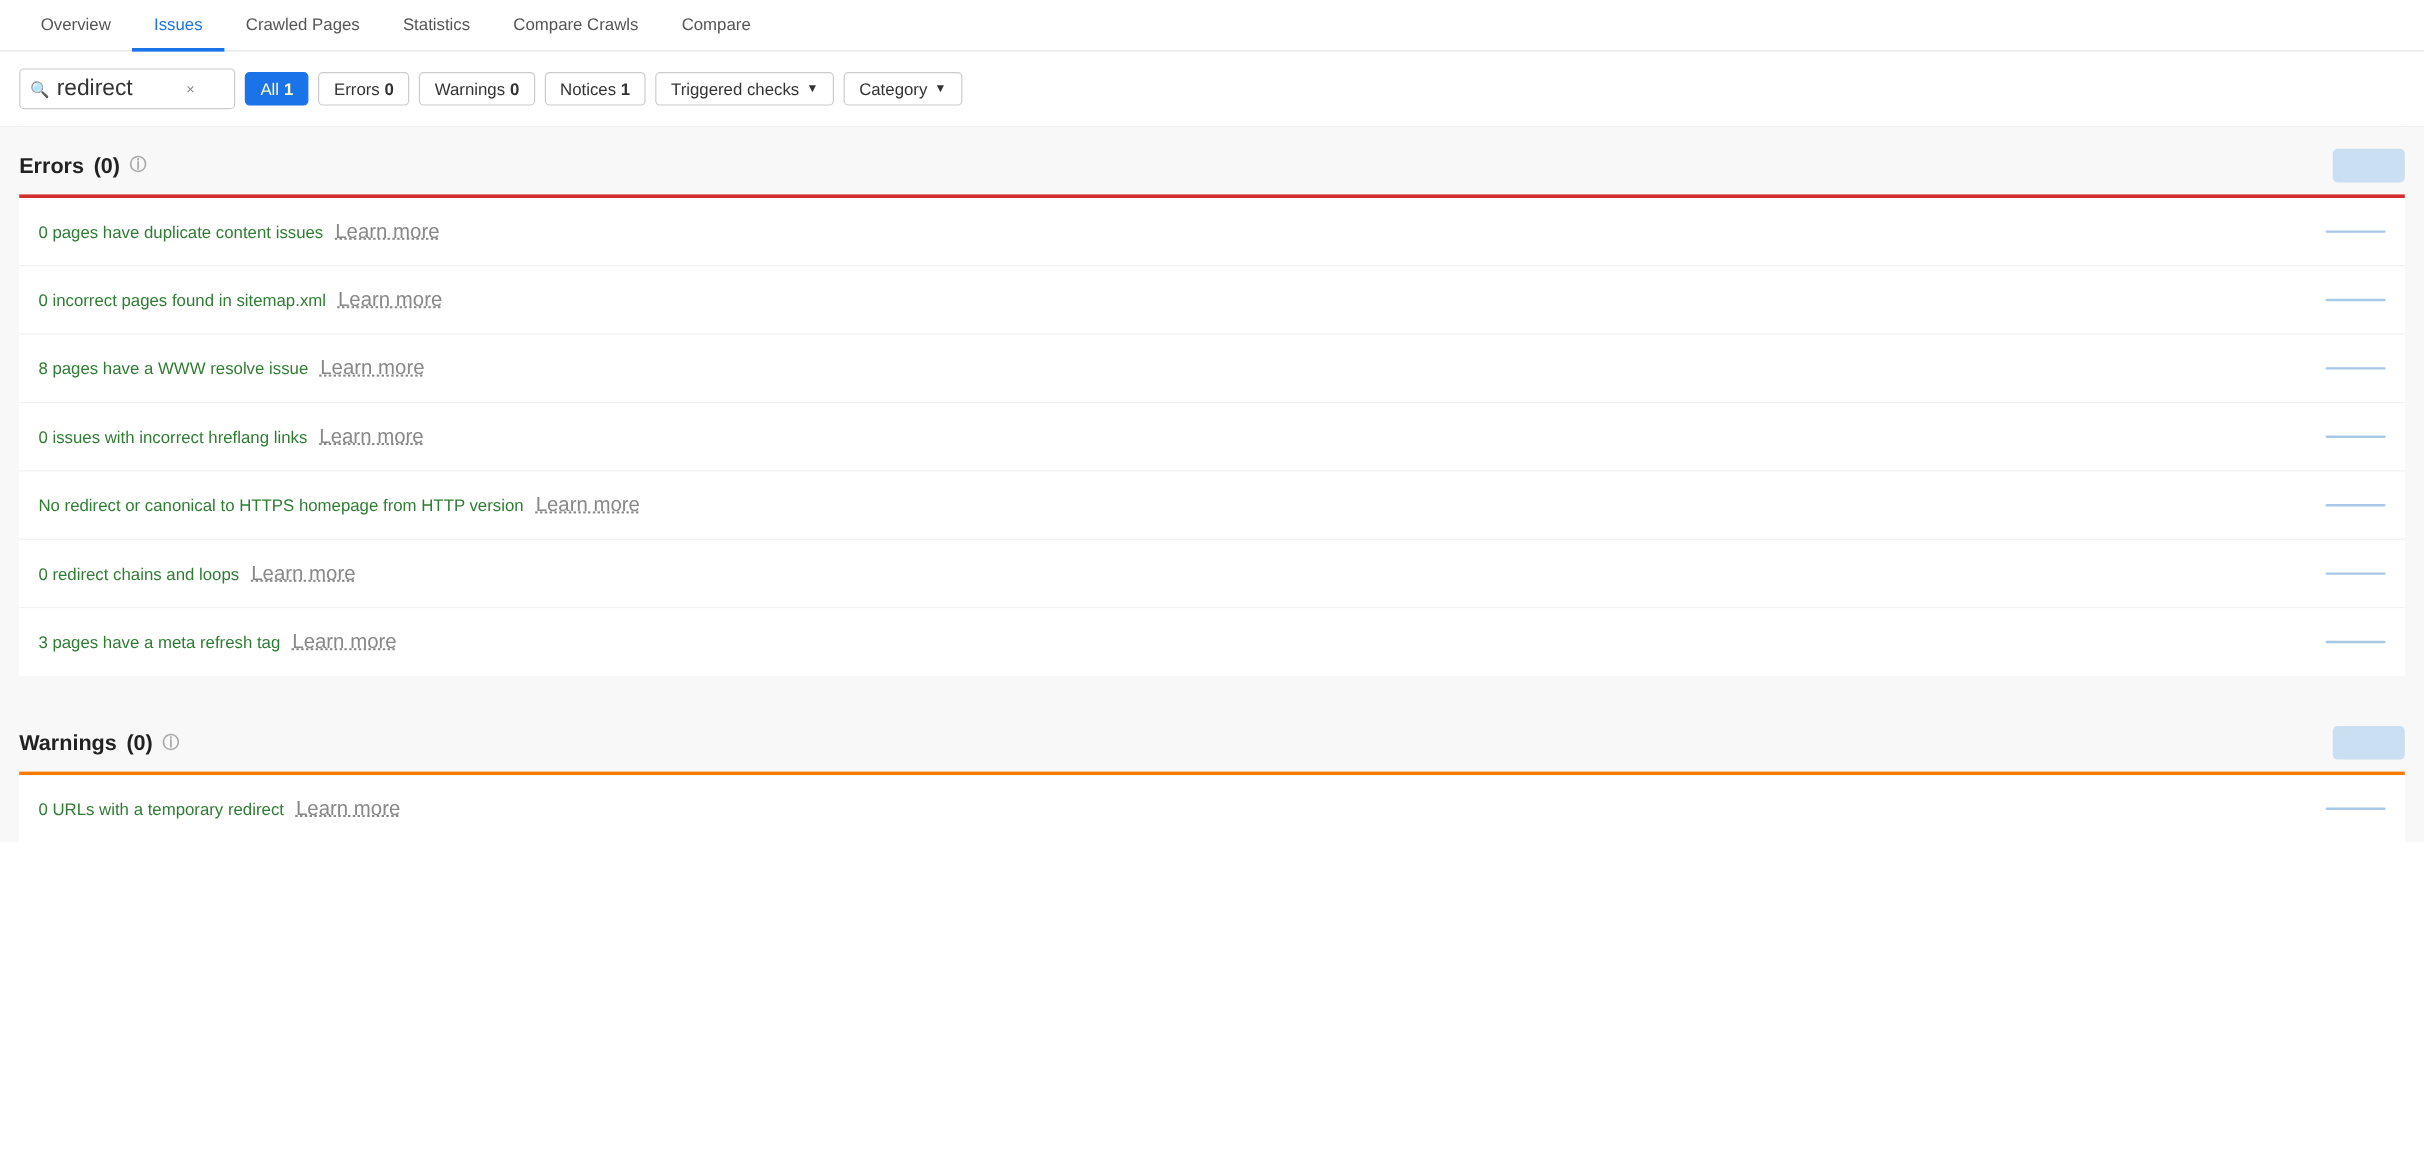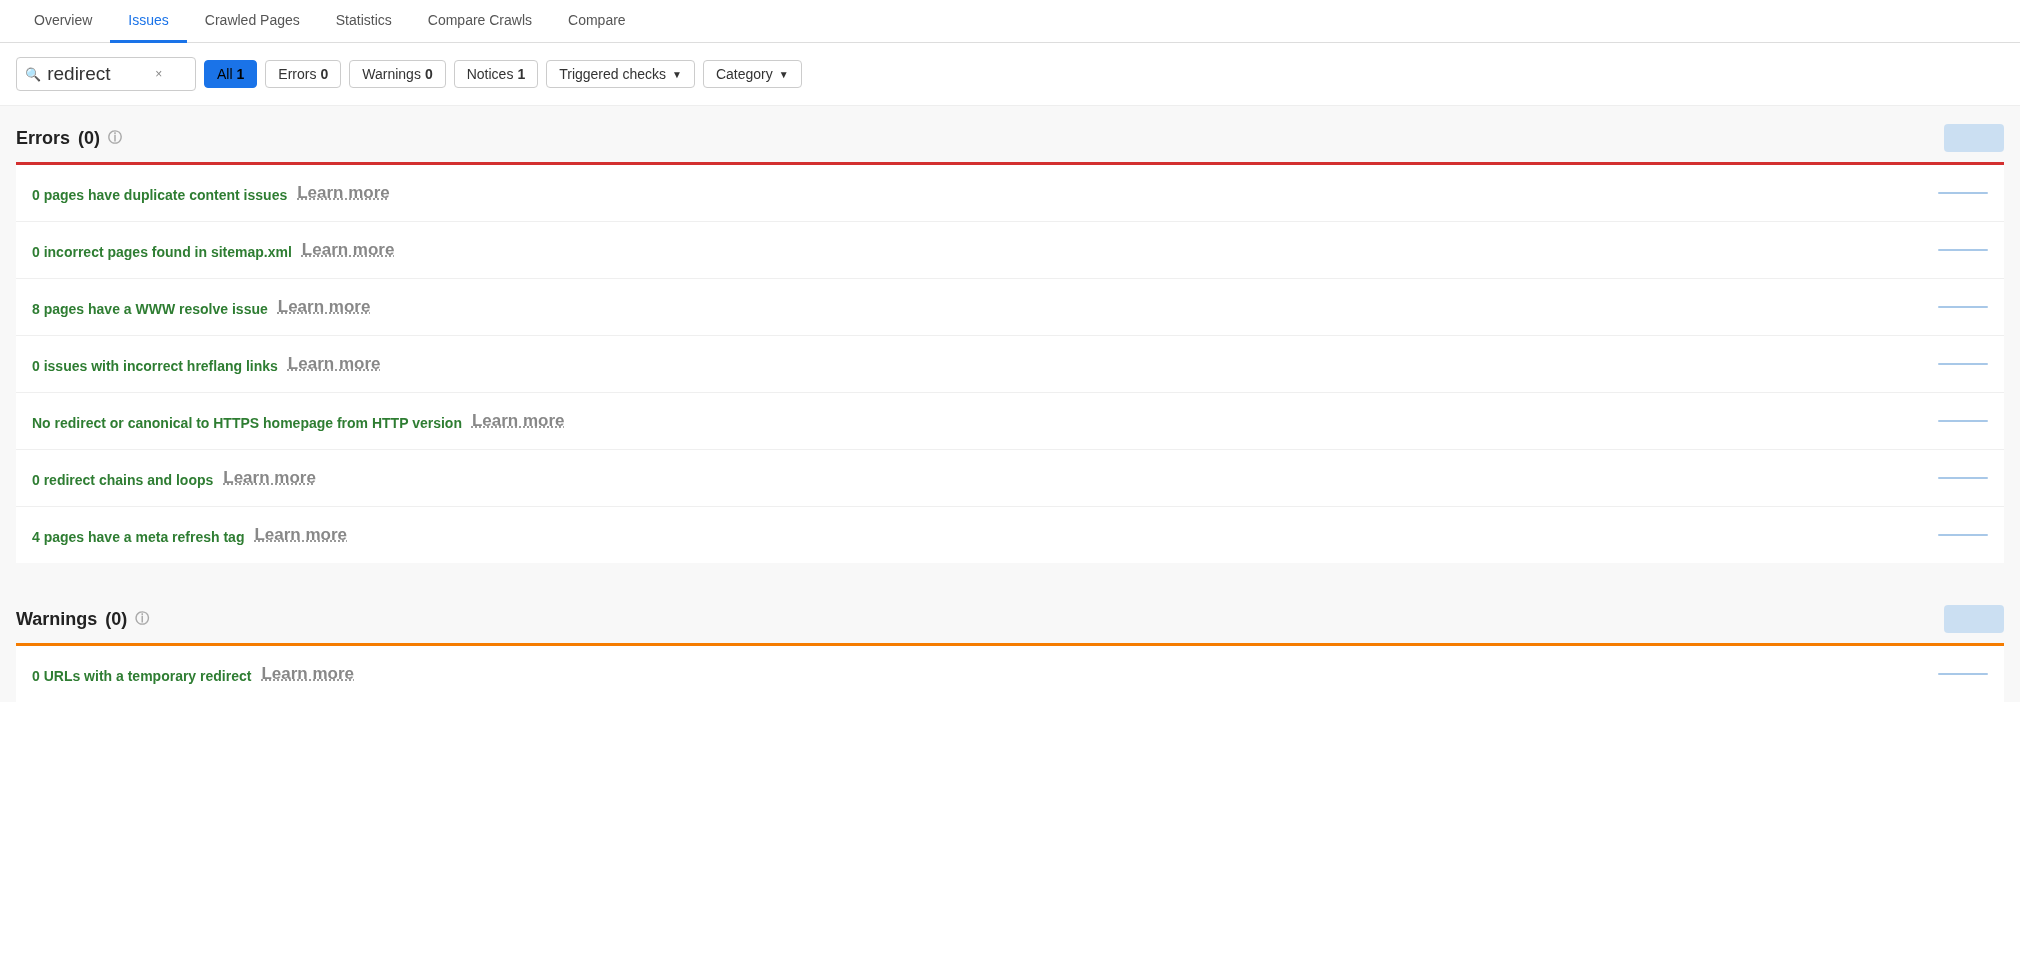"All" .filter-btn.active-all { color: #000000 -> #fef9c3 }
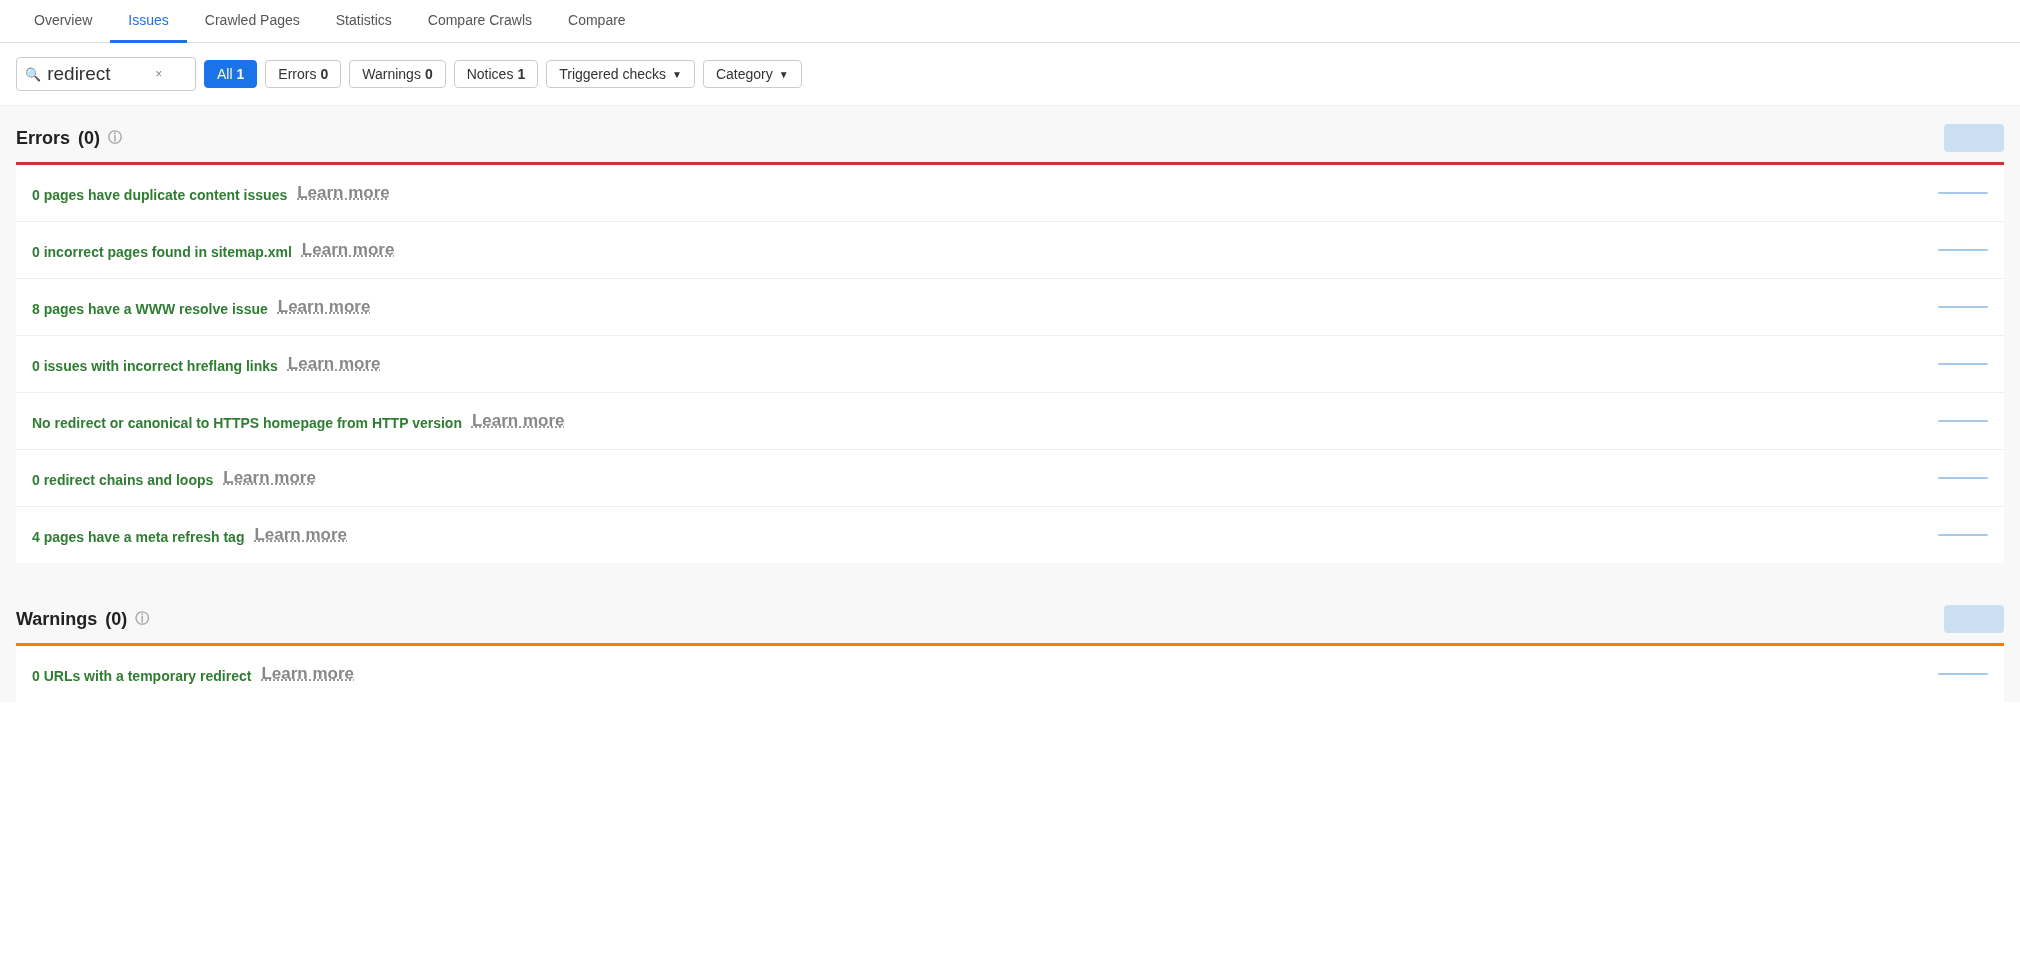"0 pages have duplicate content" .issue-left { align-items: flex-end -> center; font-weight: bold -> none }
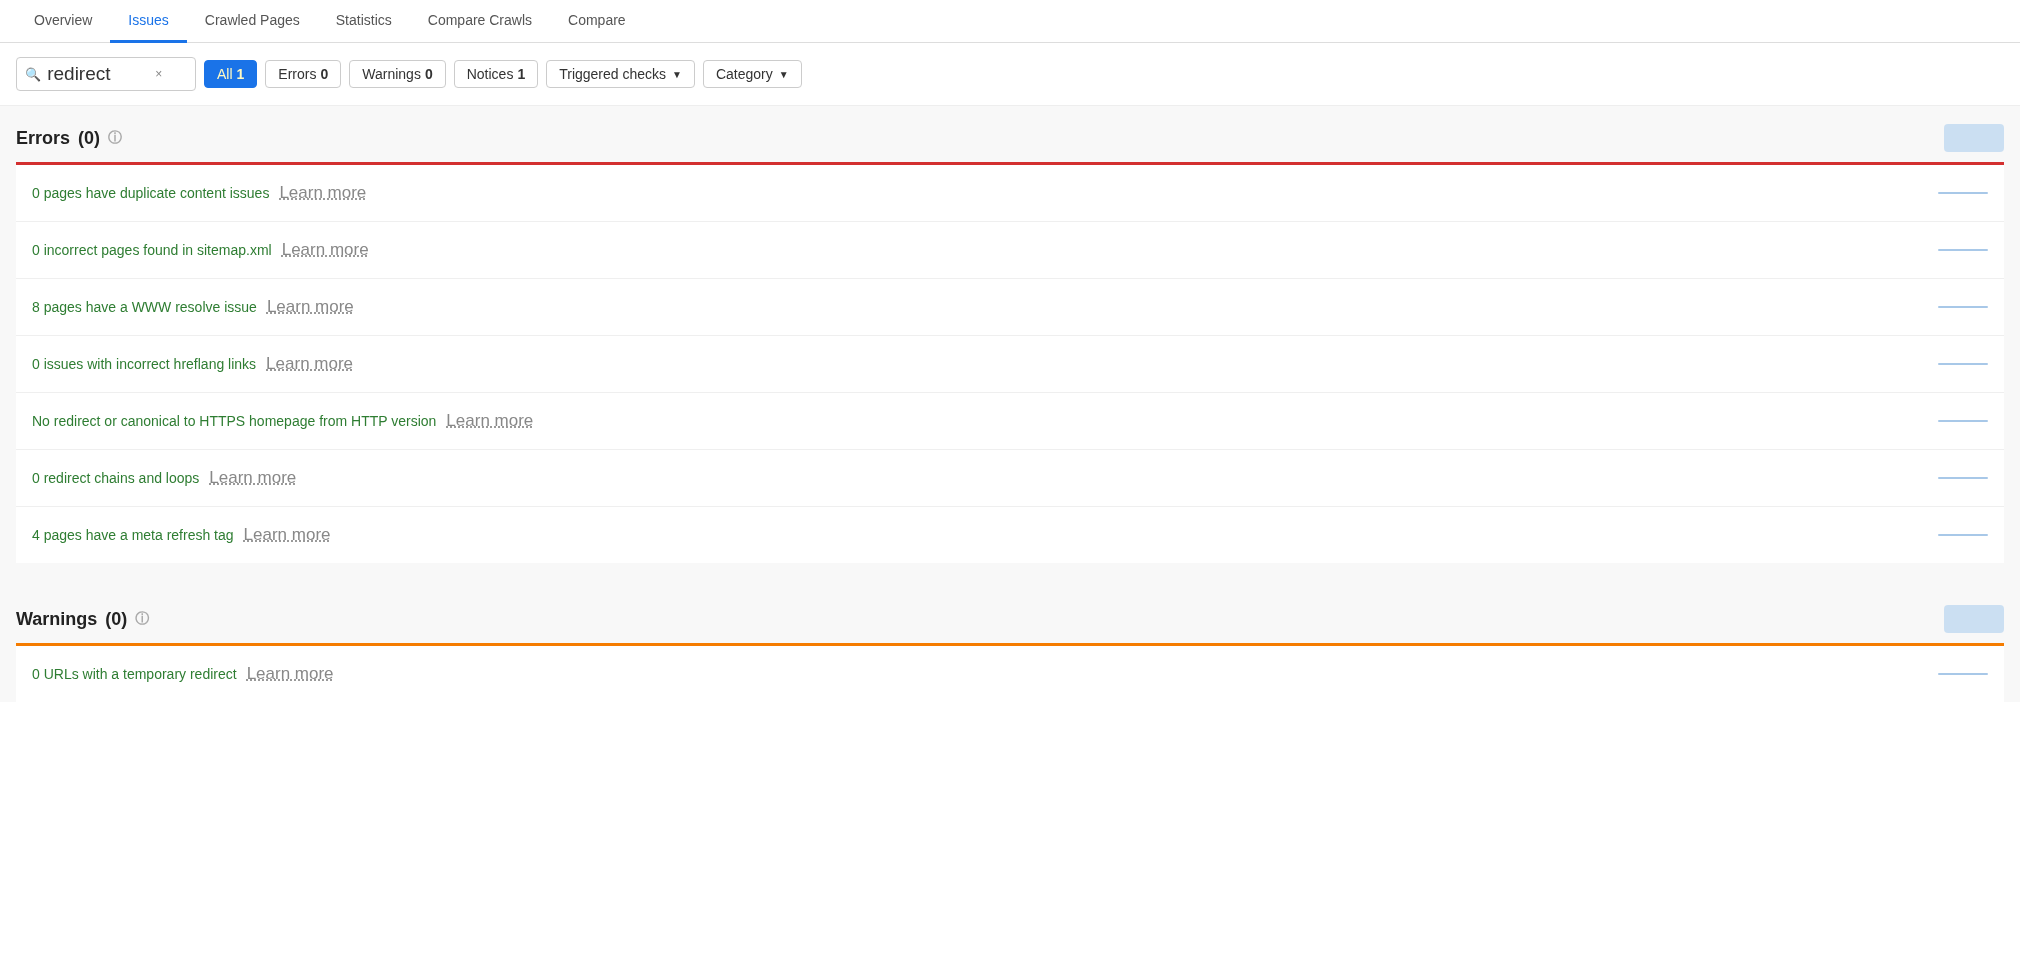"4 pages have a meta" span.issue-text { text: 4 -> 3 }
